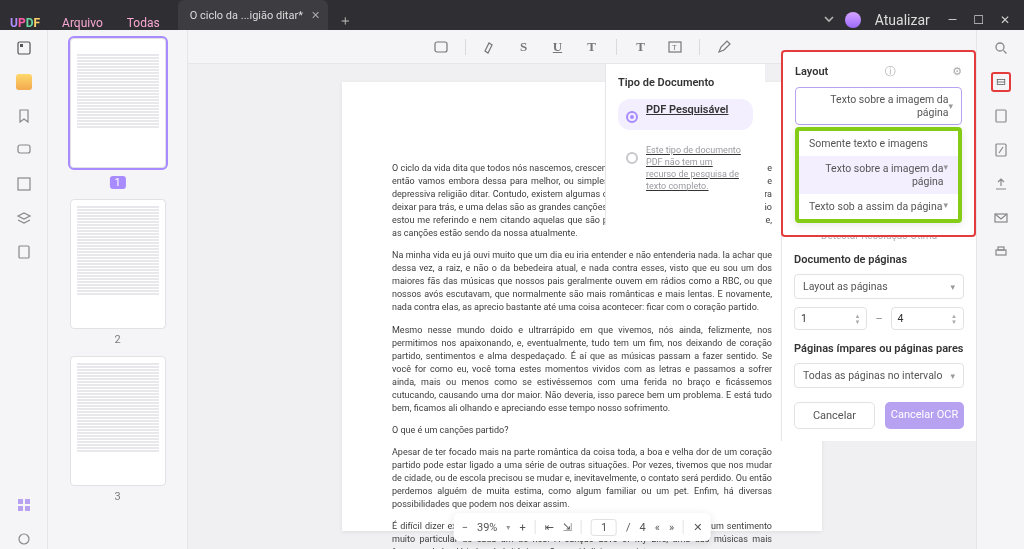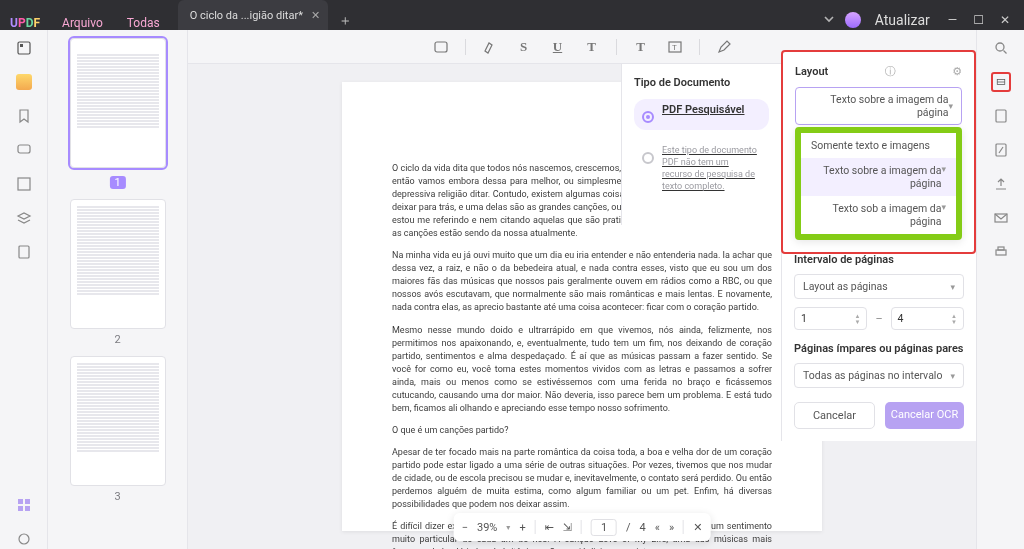"Tipo de Documento" div.panel-doc { right: 195px -> 211px }
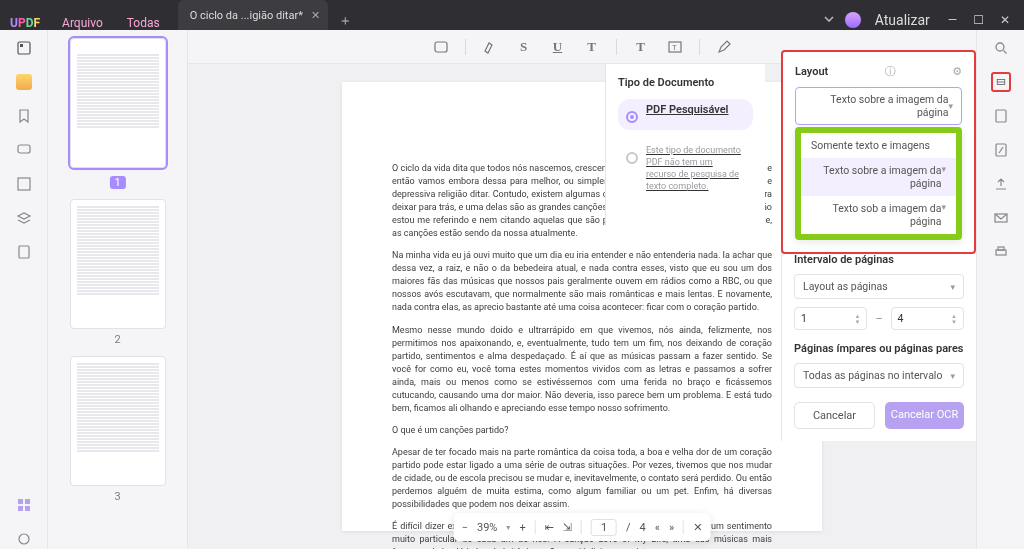"Somente texto e imagens" .dropdown { border: 6px solid #84cc16 -> 4px solid #84cc16 }
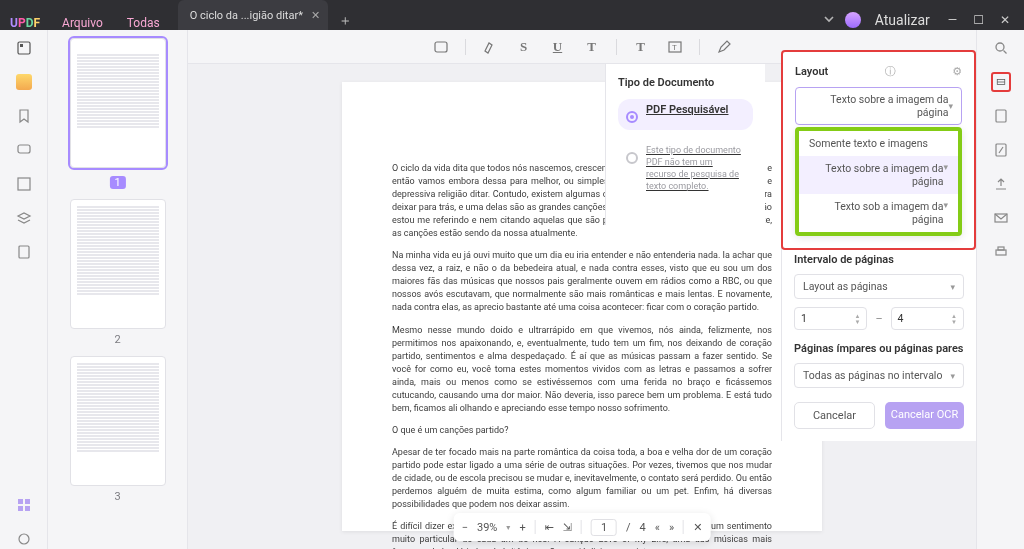"Texto sob a imagem da" span { text: imagem -> assim }
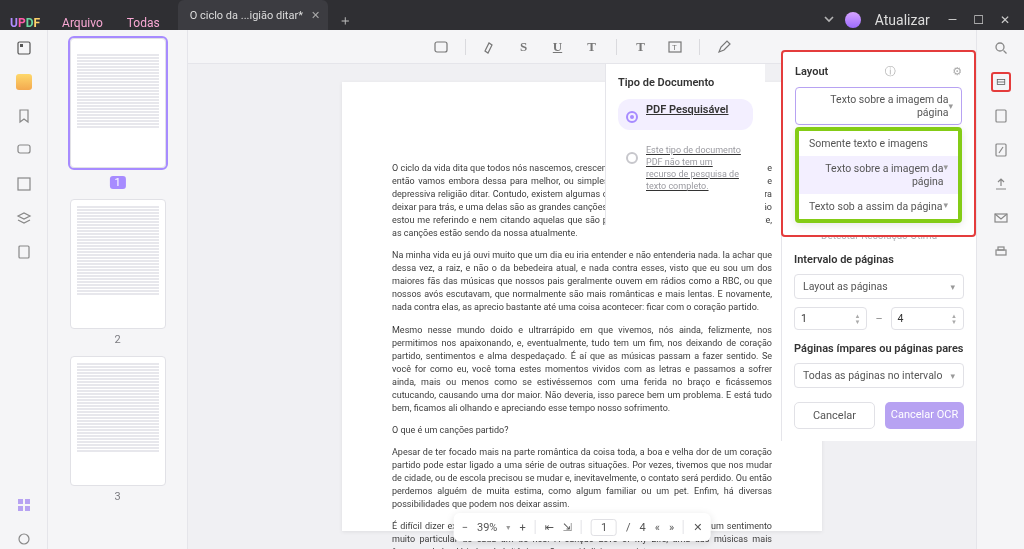"Intervalo de páginas" h4 { text: Intervalo -> Documento }
